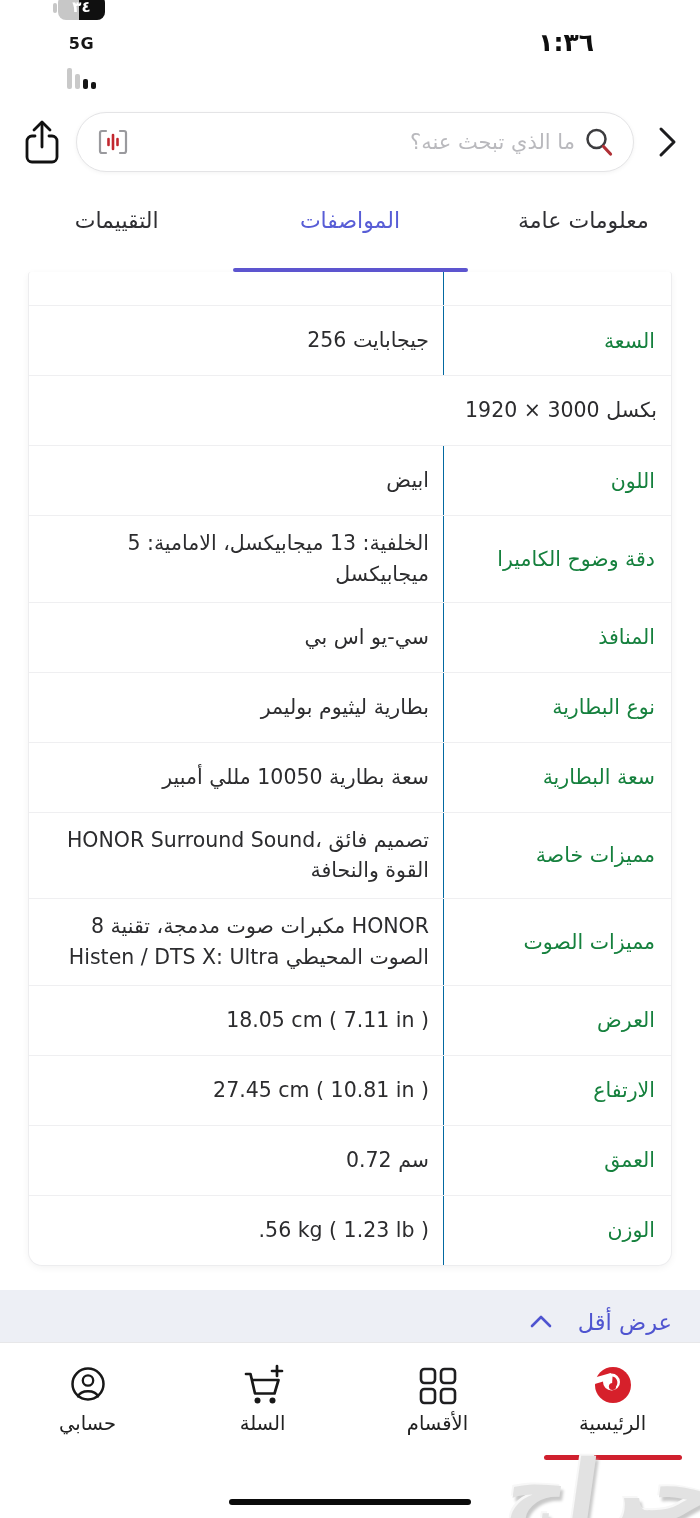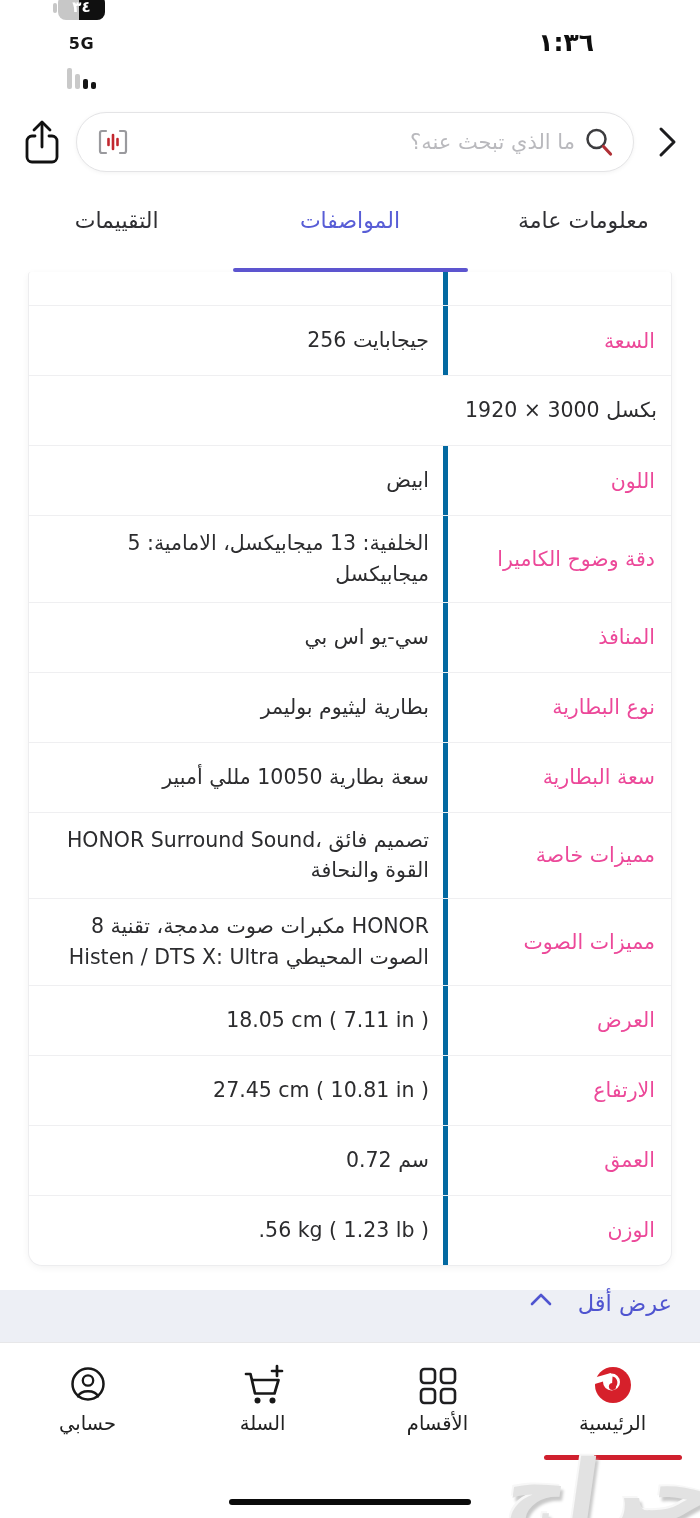"السعة" .cell-label { border-left: 5px solid #0369a1 -> 1px solid #0369a1; color: #ec4899 -> #15803d }
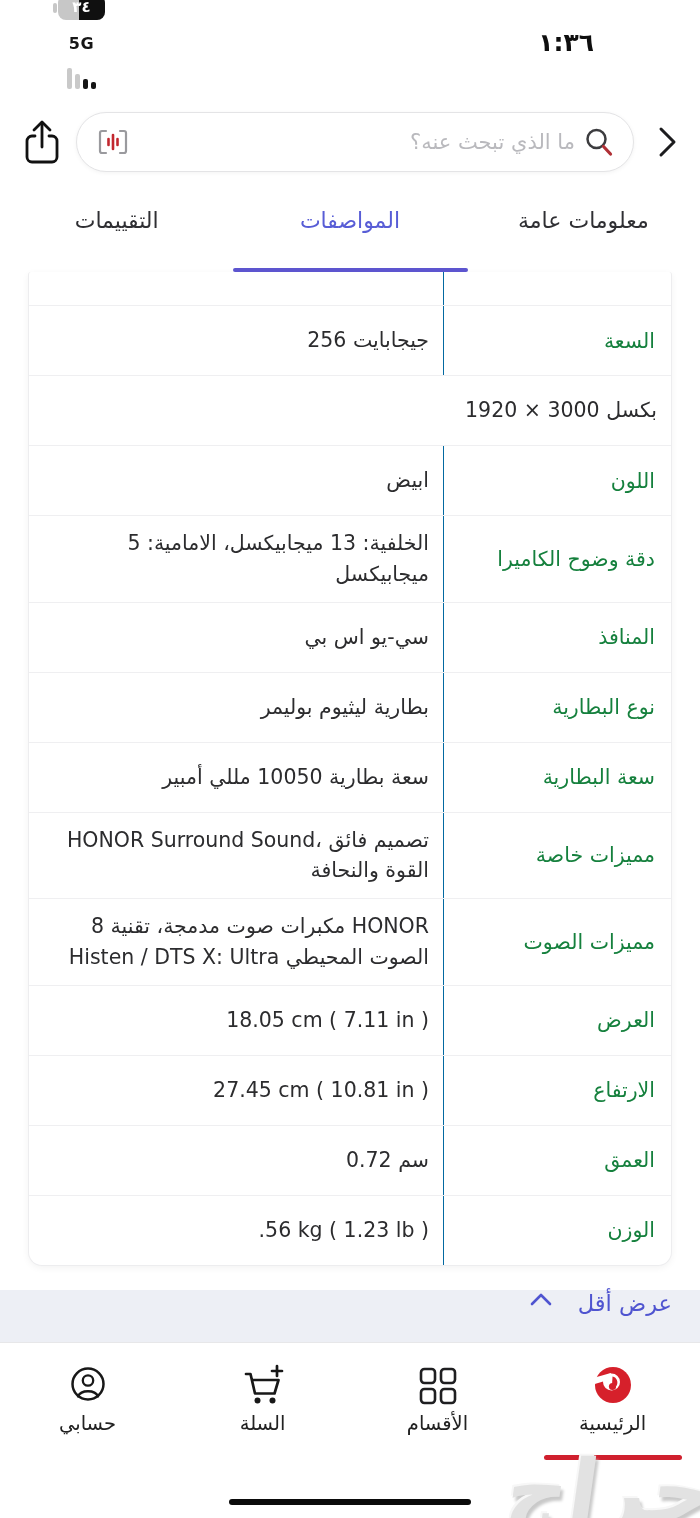"عرض أقل" .show-less { align-items: none -> center }
